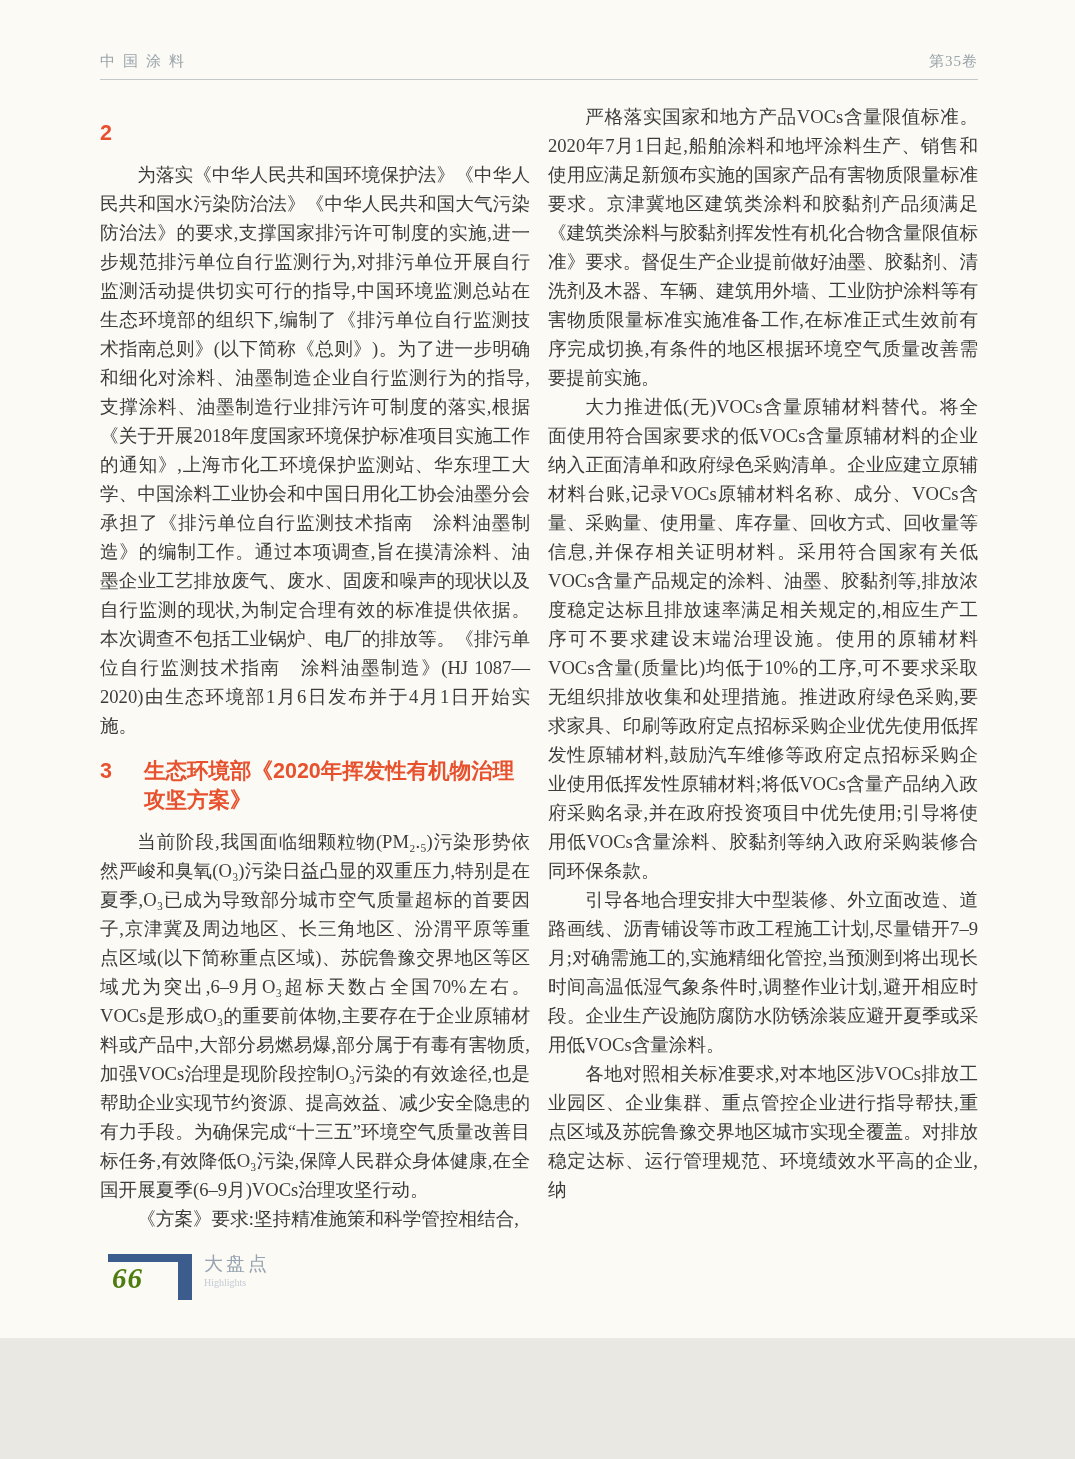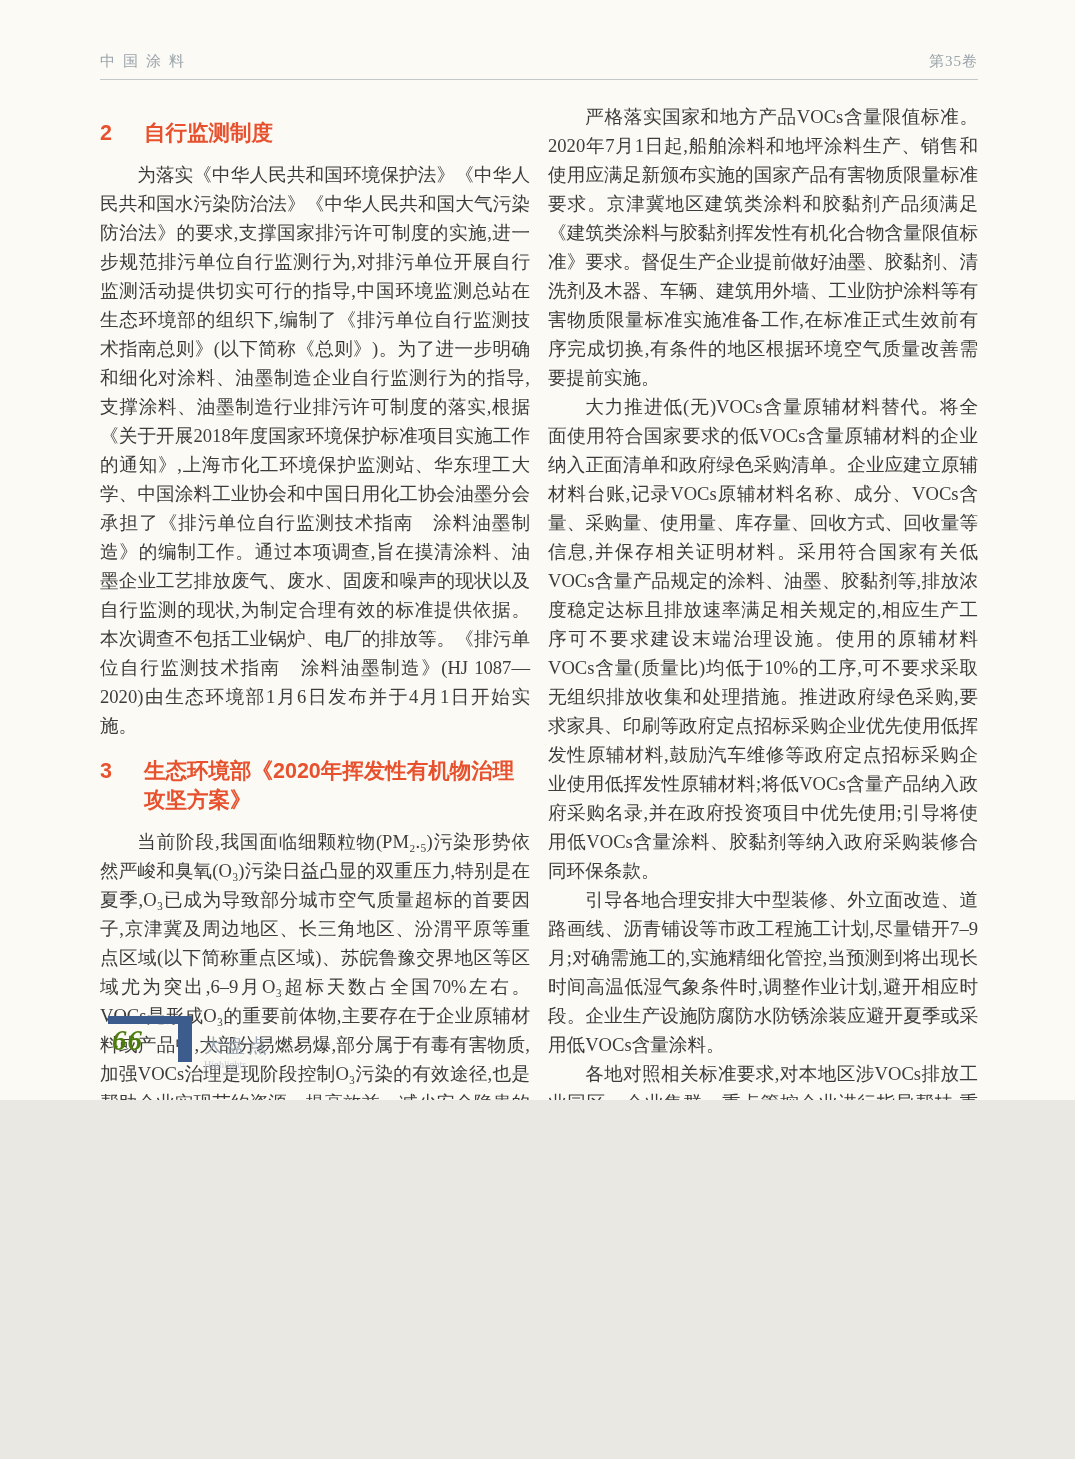"中国涂料" .page { height: 1100px -> 1338px }
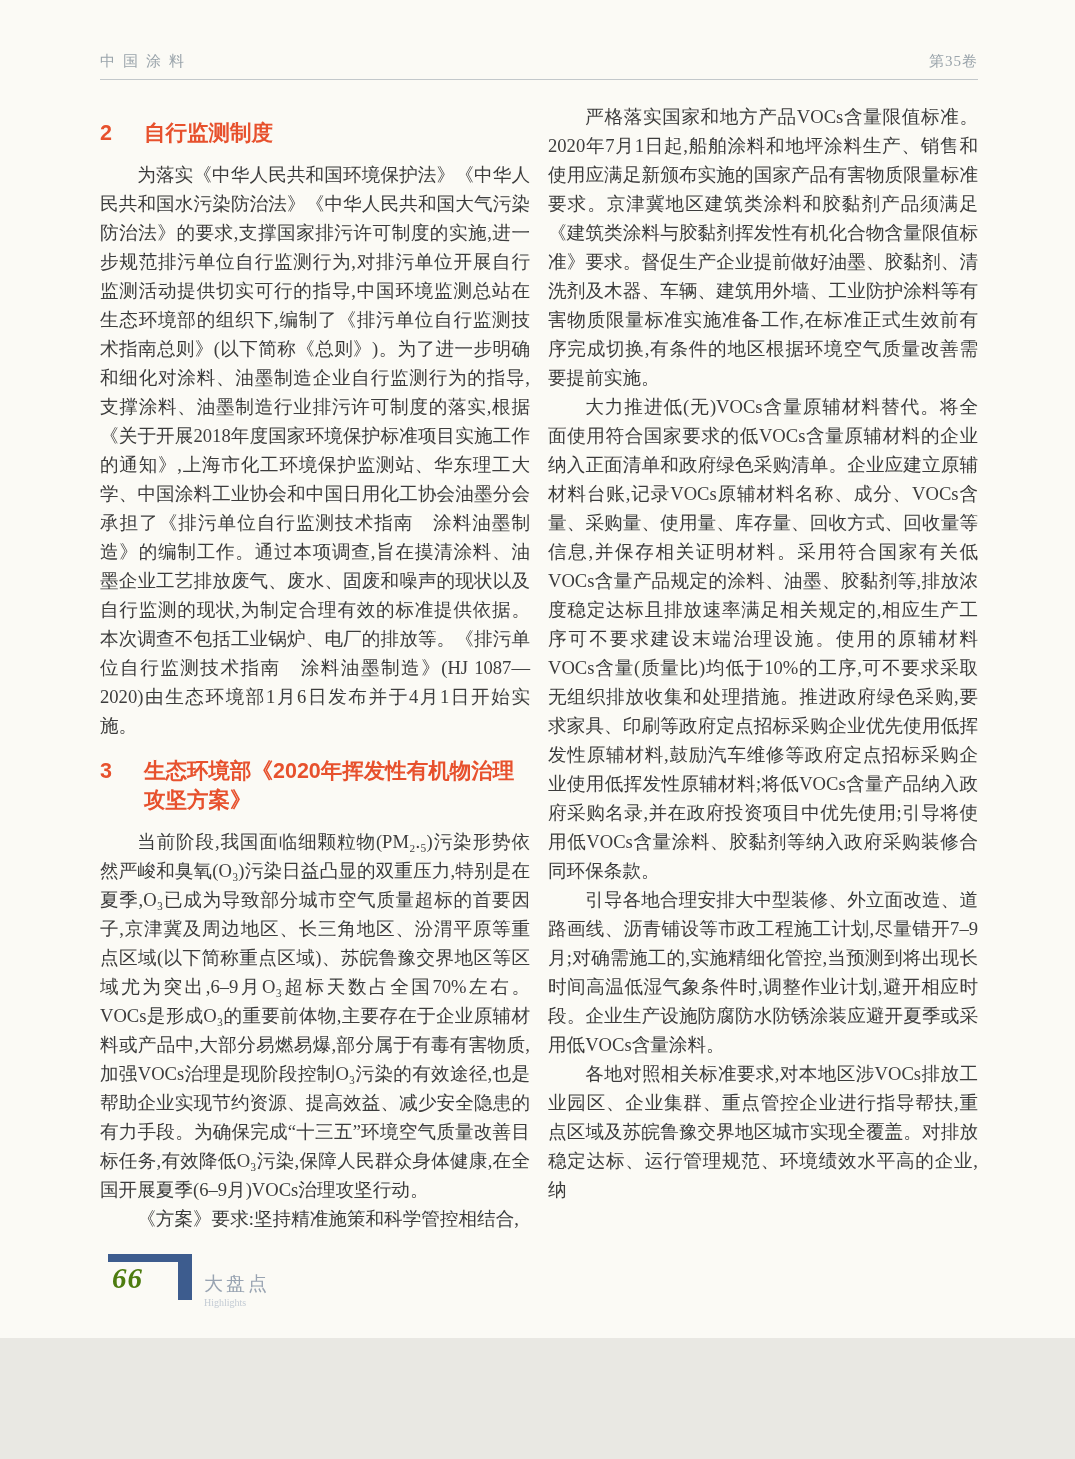"自行监测制度" span.sec-title { html: <span>自行监测制度</span> -> none }
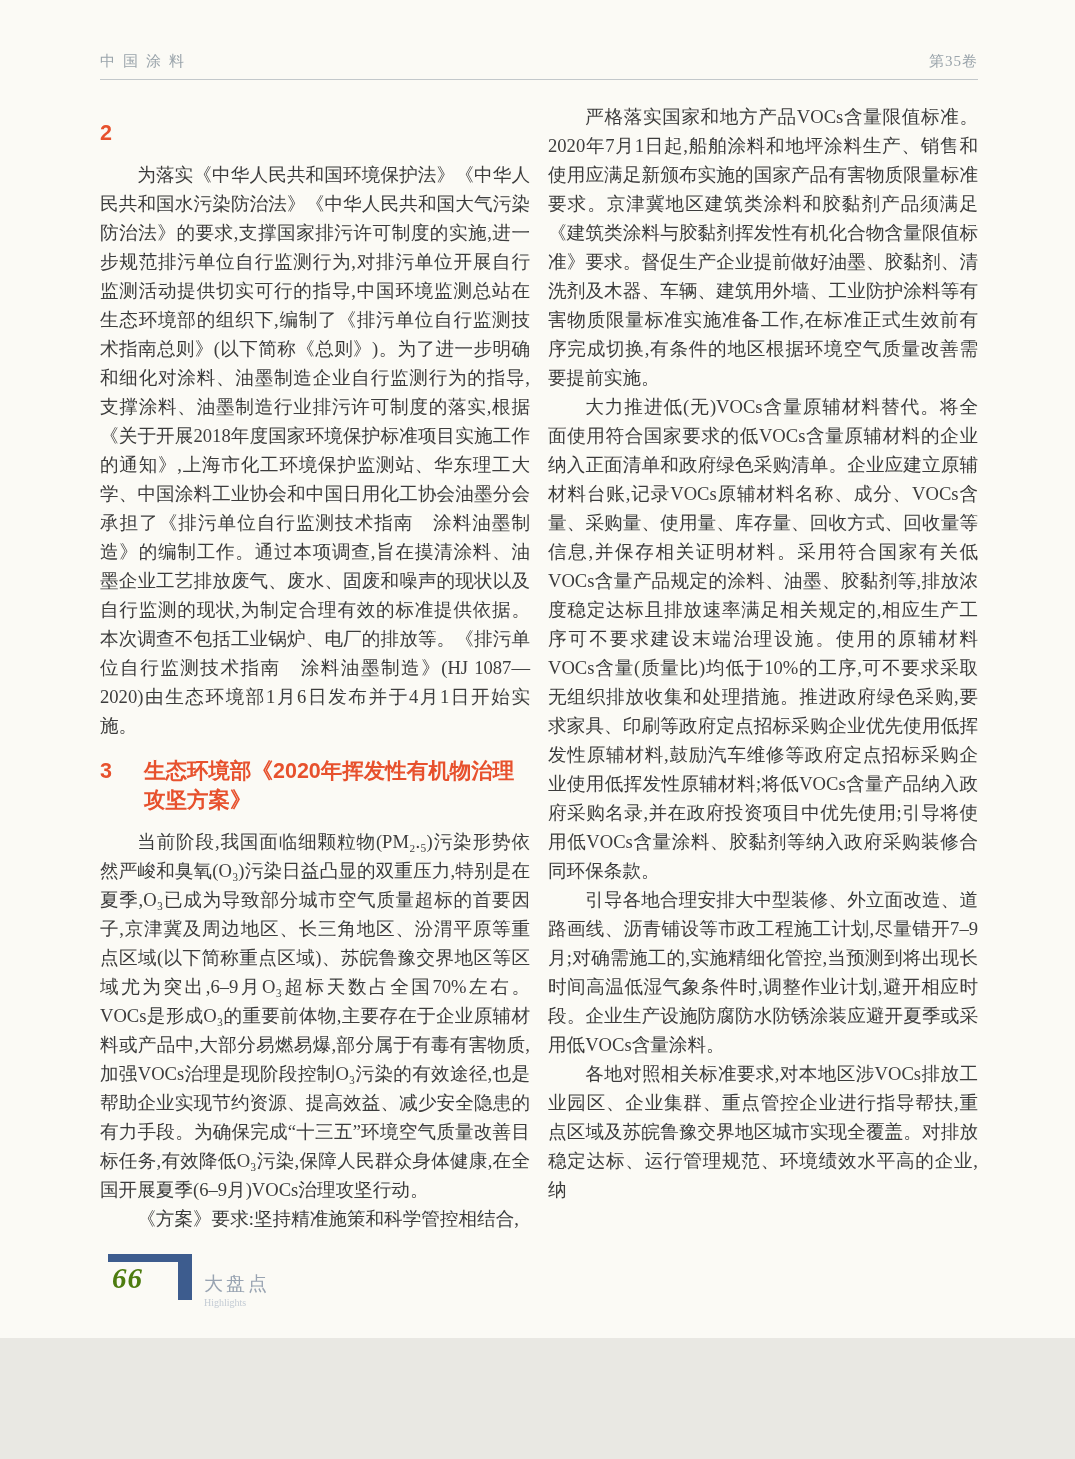"大盘点" .footer-text { top: 20px -> 0 }
